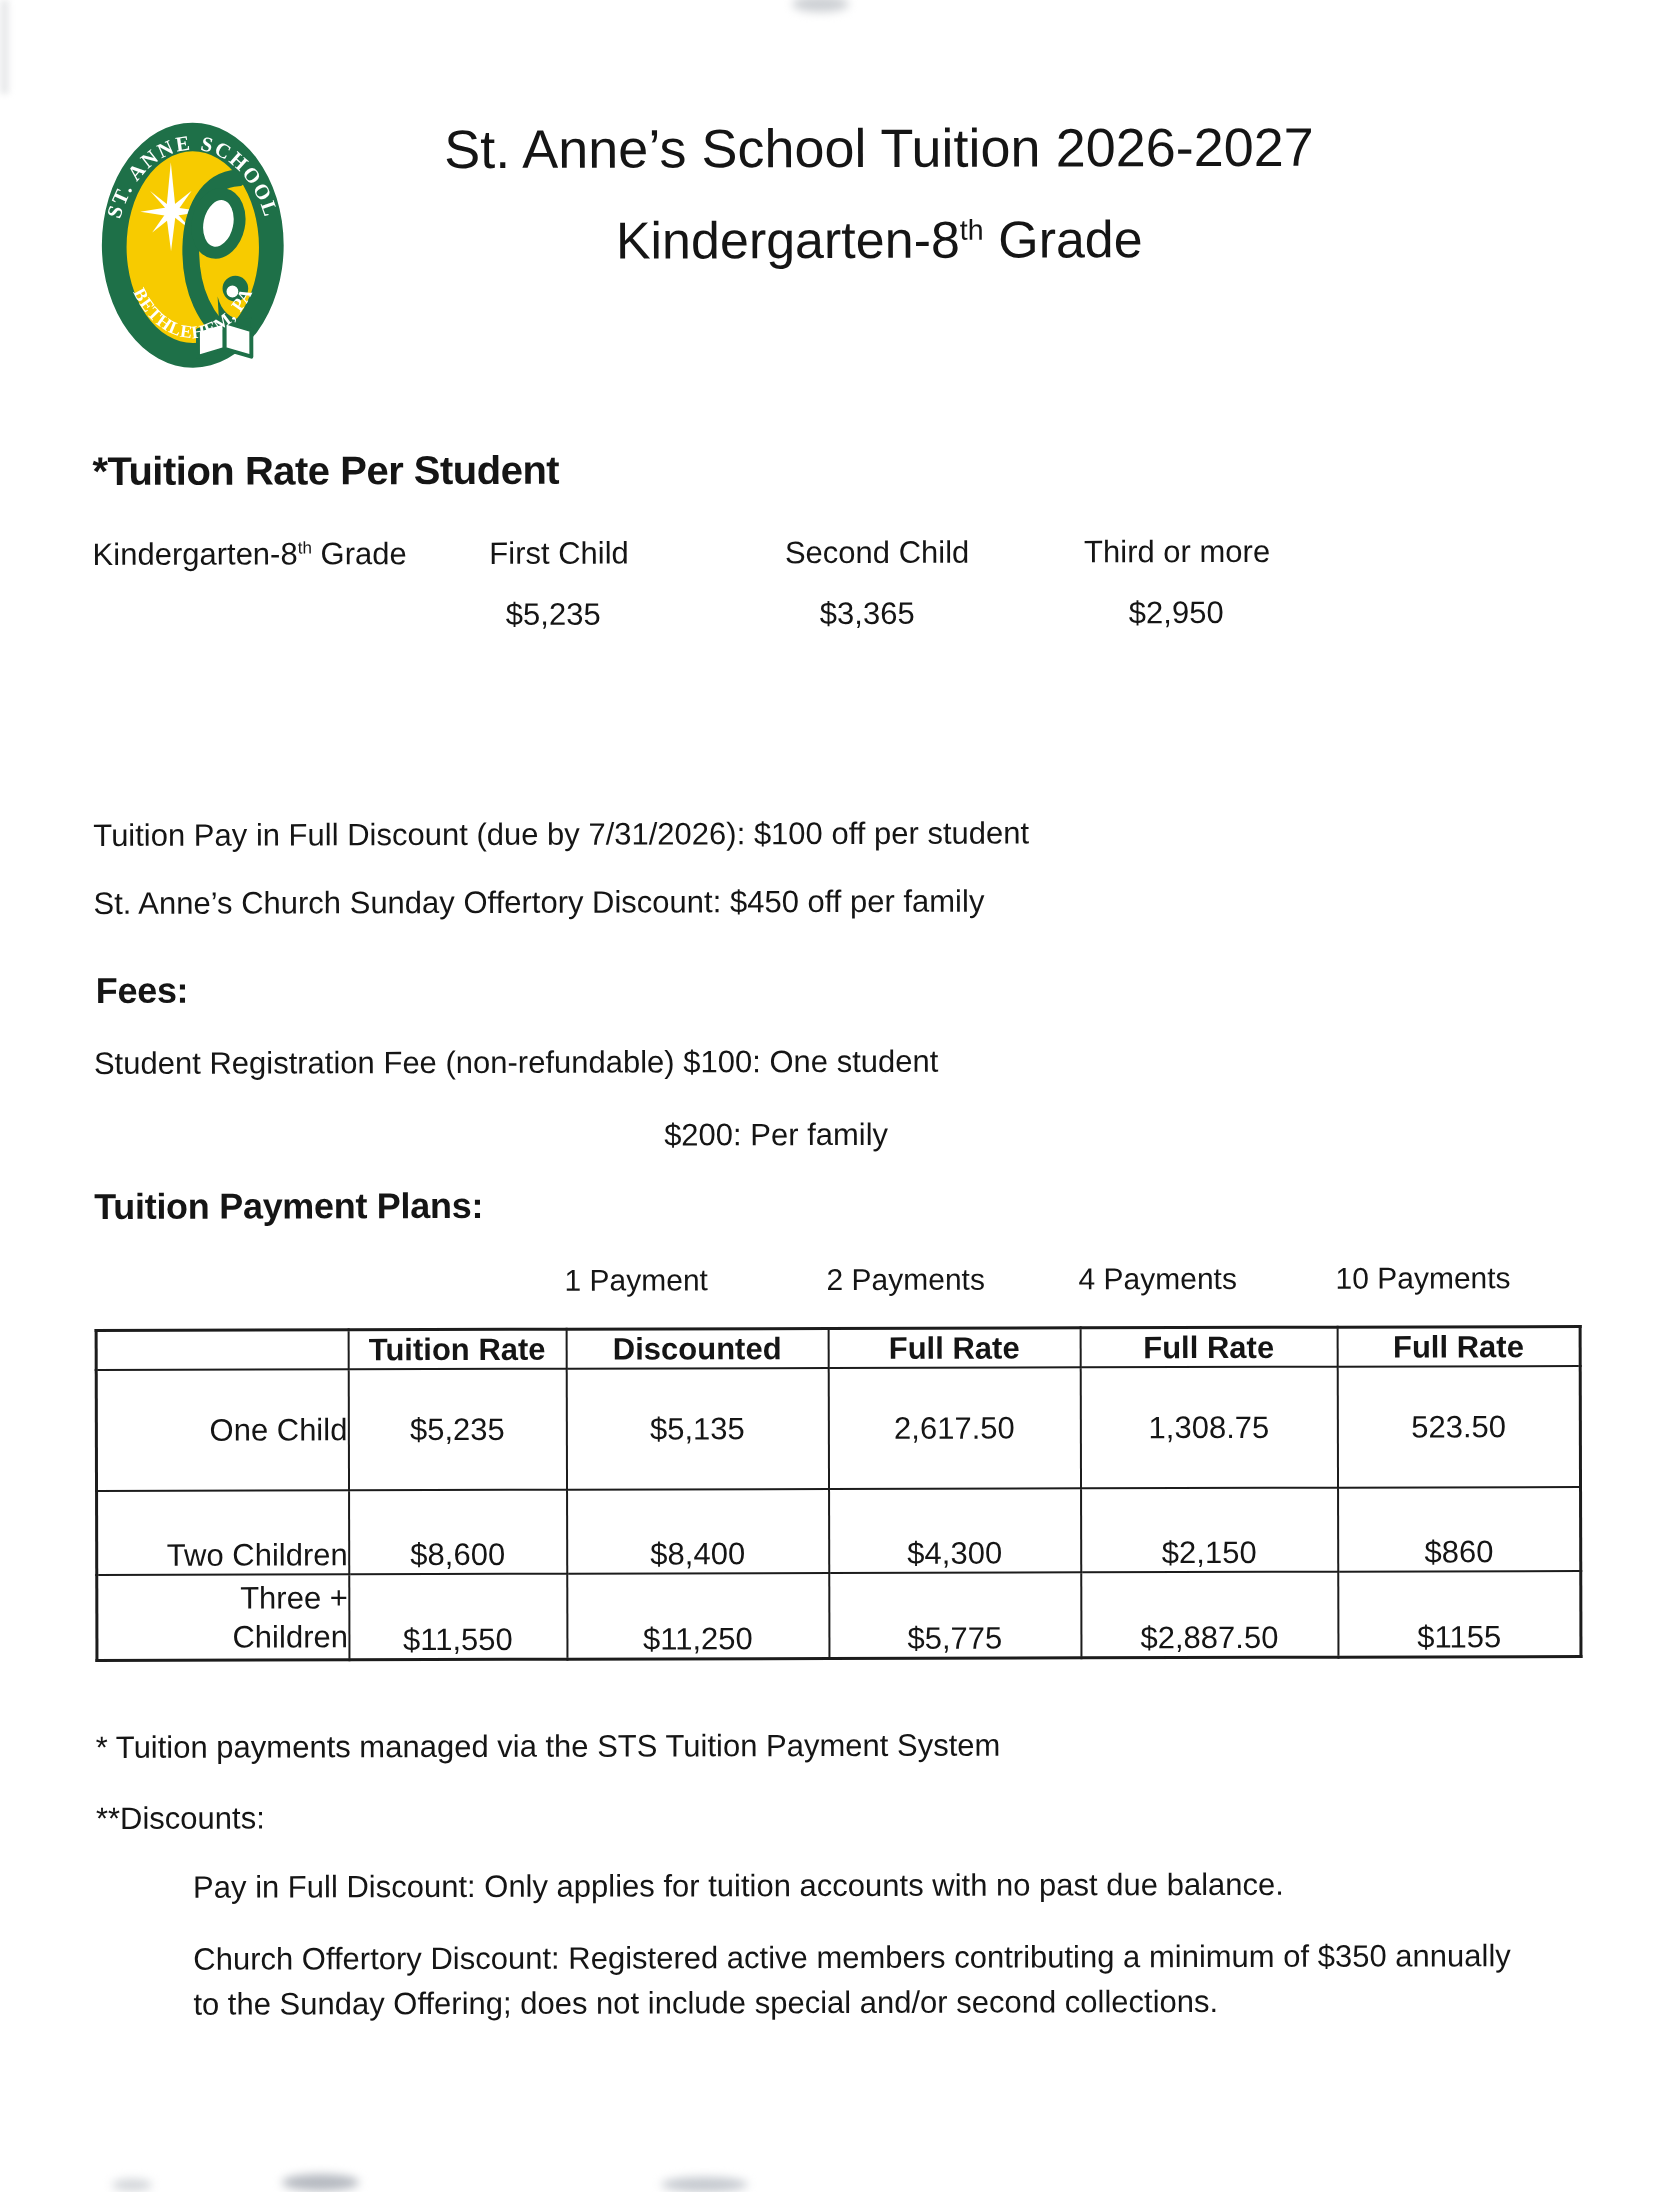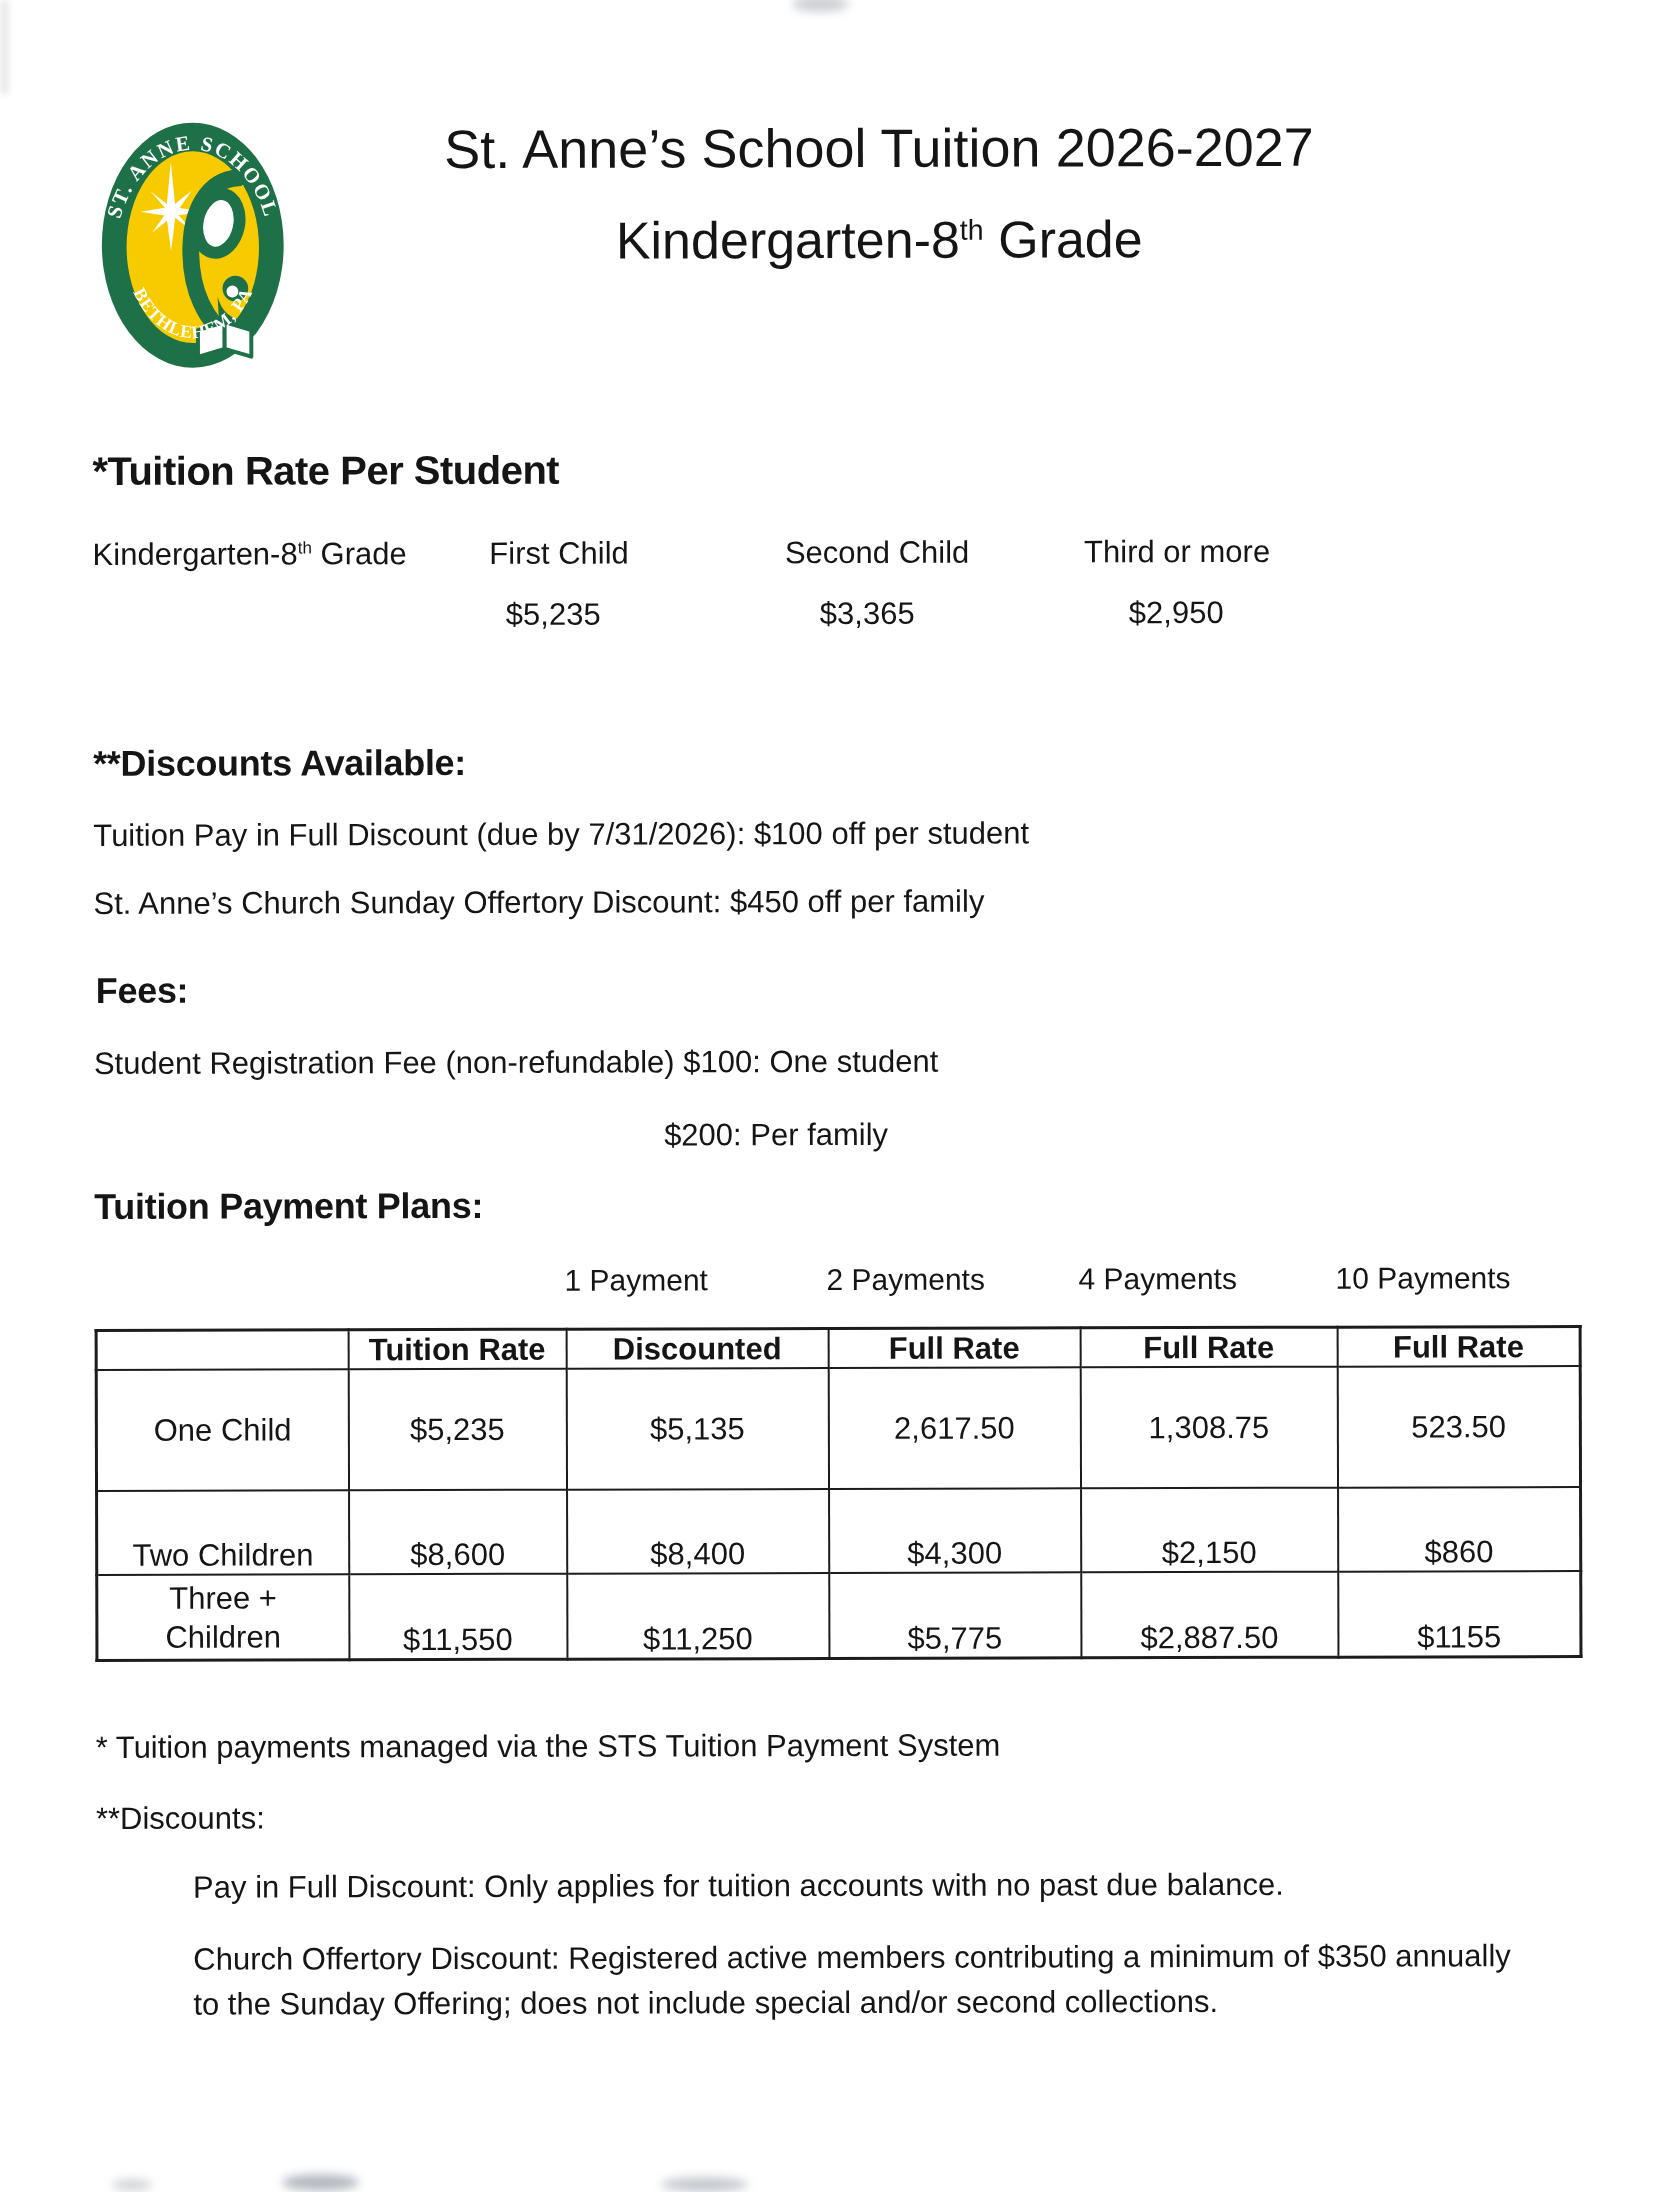"**Discounts Available:" div.abs { html: <div>**Discounts Available:</div> -> none }
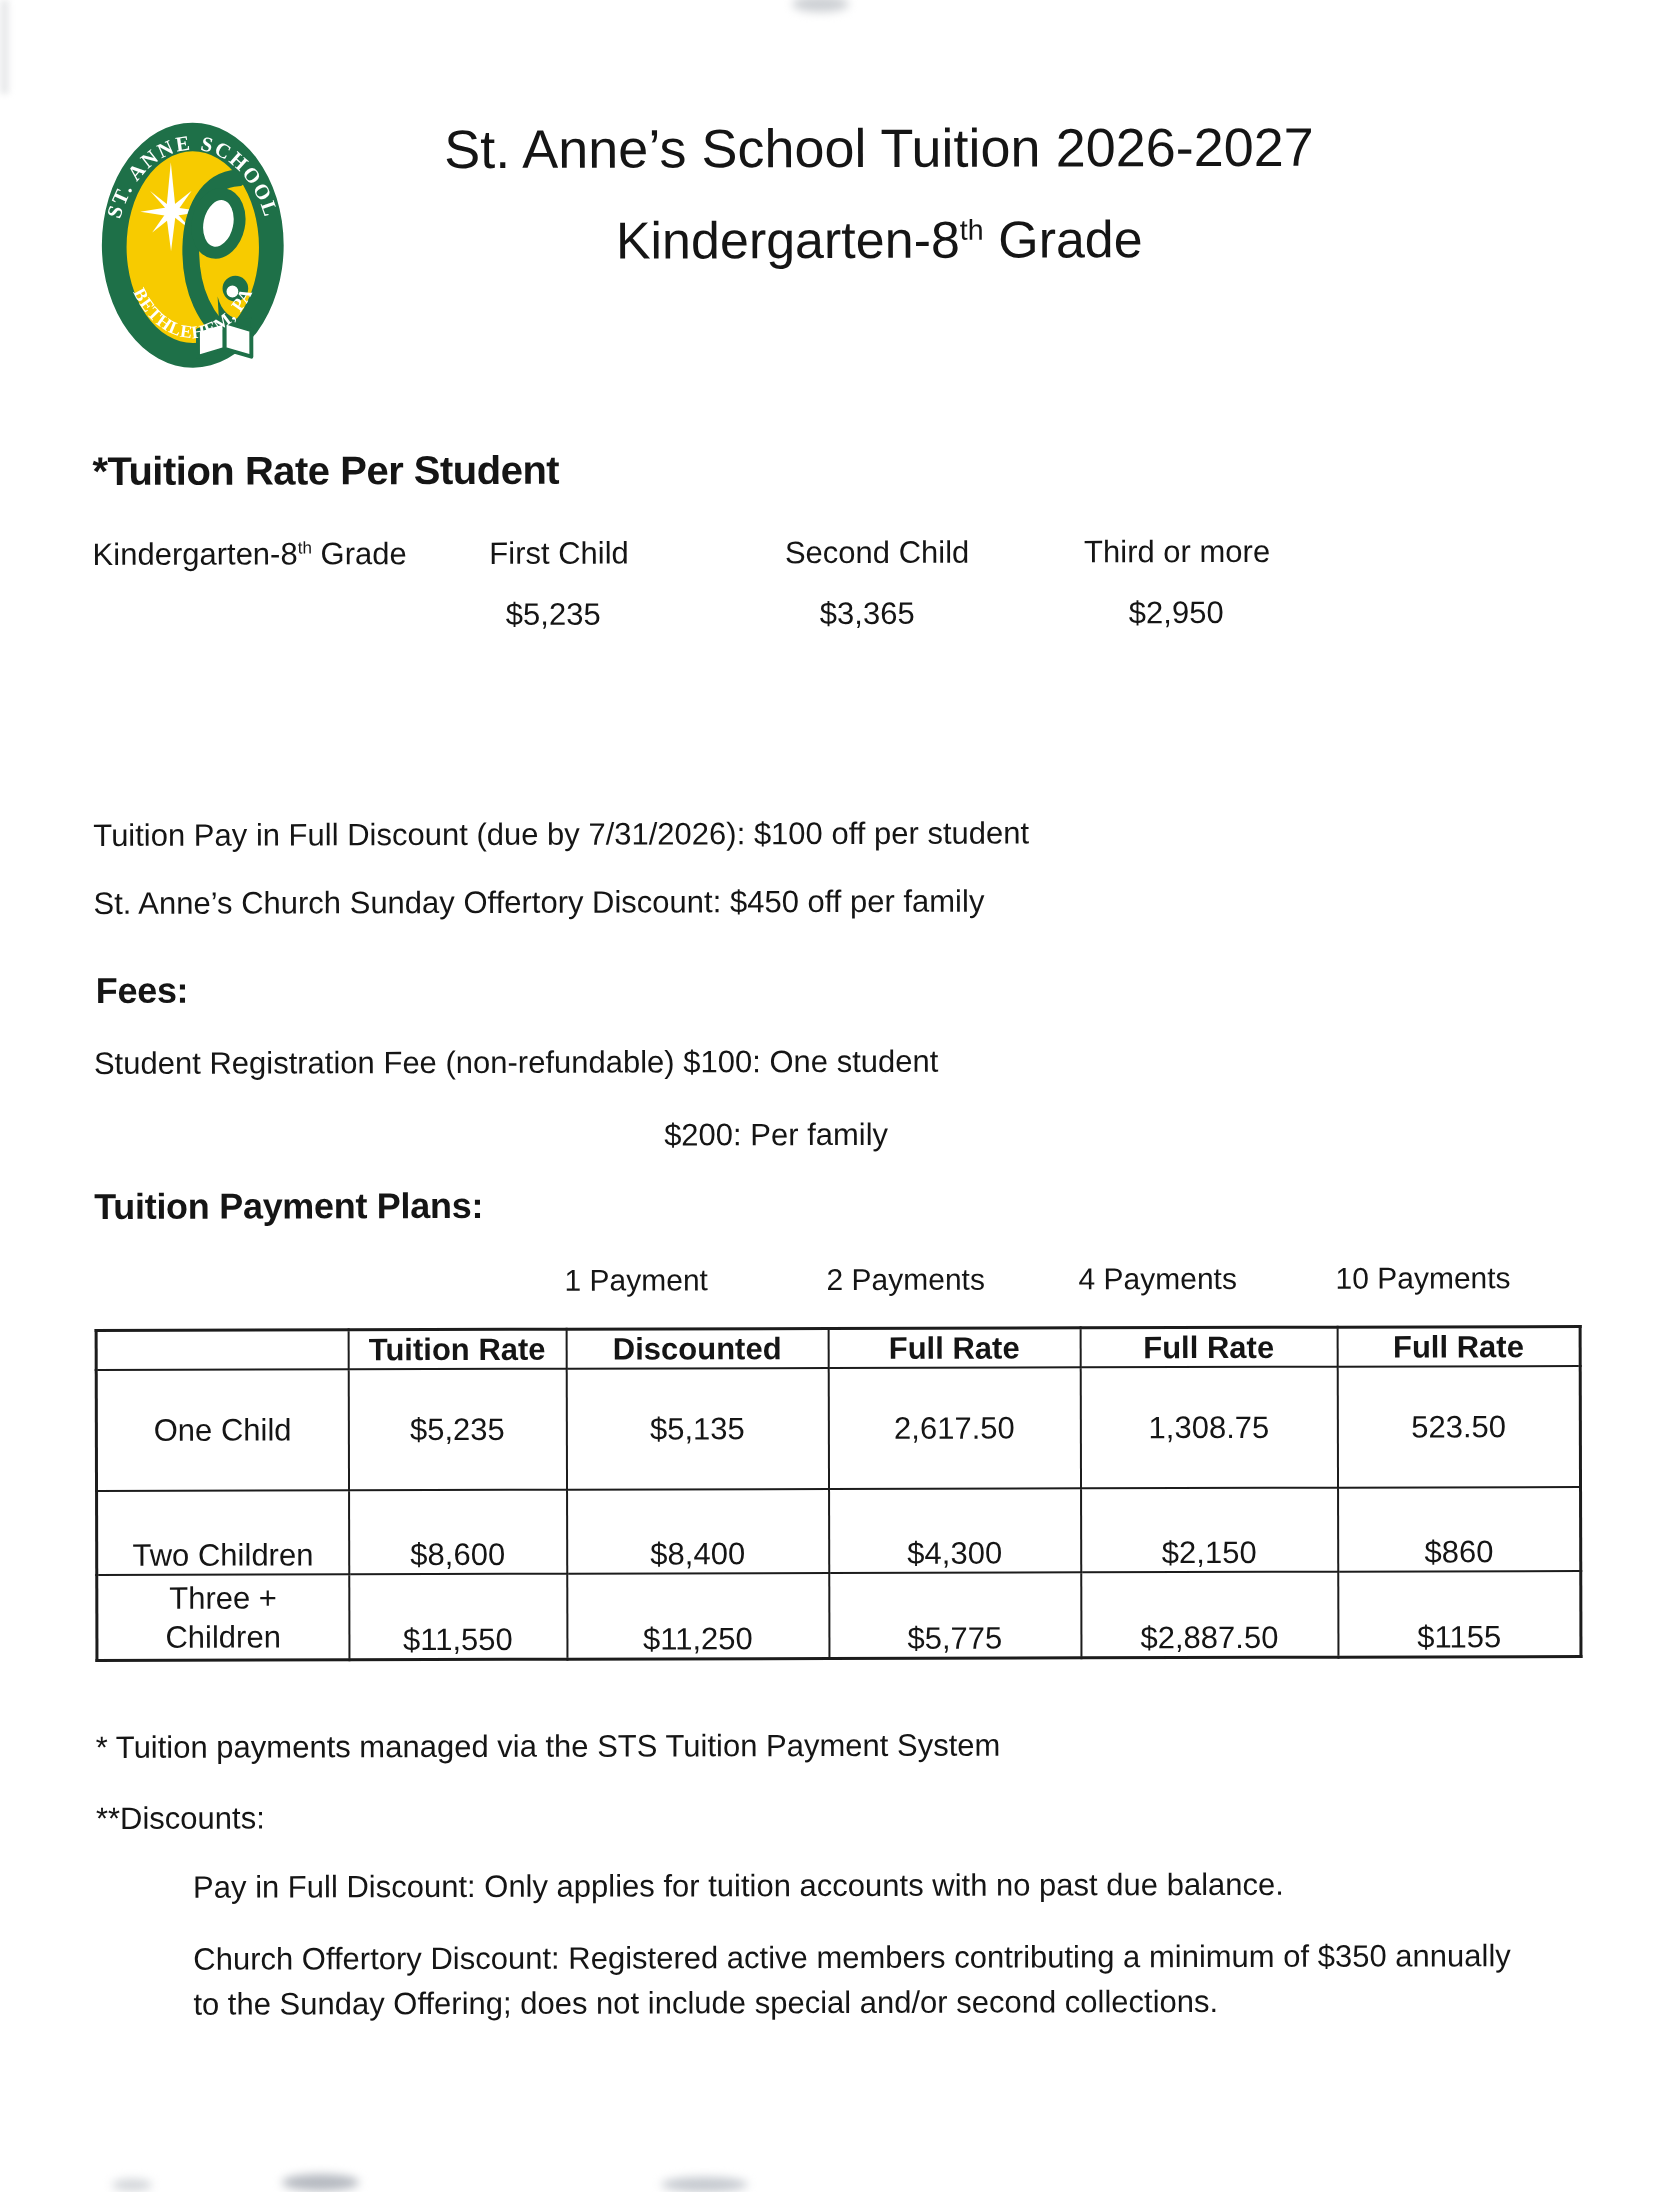"One Child" td.lbl { text-align: center -> right }
